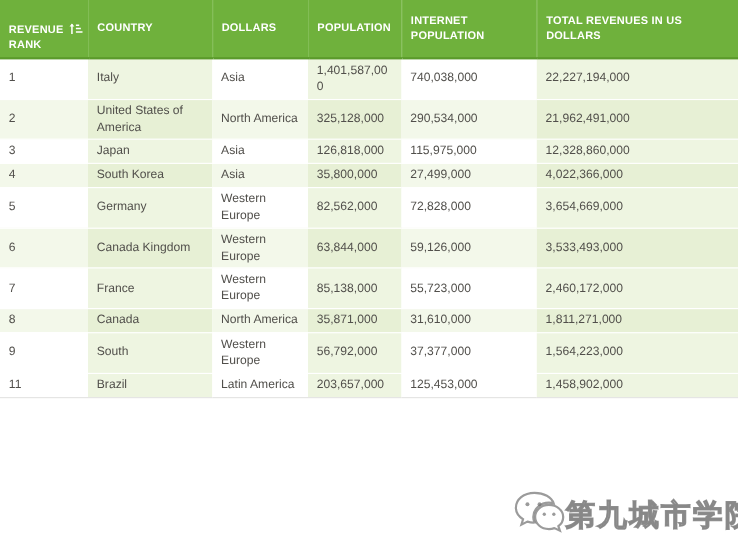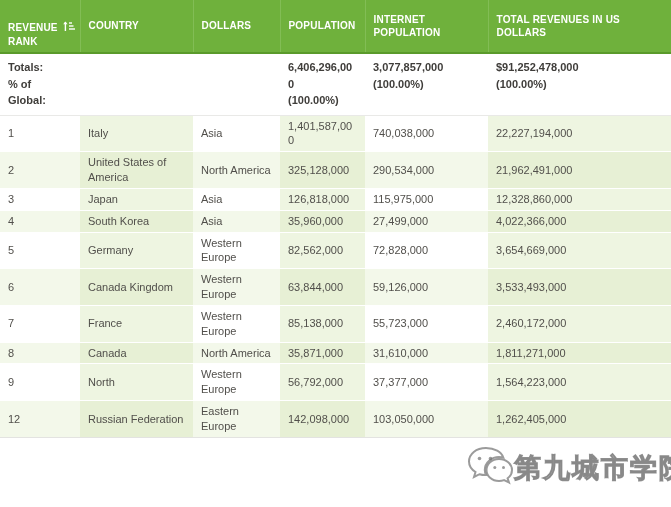"Totals:" tr.totals { html: <tr> <td> <div>Totals:</div> <div>% of Global:</div> </td> <td></td> <td></td> <td> <div>6,406,296,000</div> <div>(100.00%)</div> </td> <td> <div>3,077,857,000</div> <div>(100.00%)</div> </td> <td> <div>$91,252,478,000</div> <div>(100.00%)</div> </td> </tr> -> none }
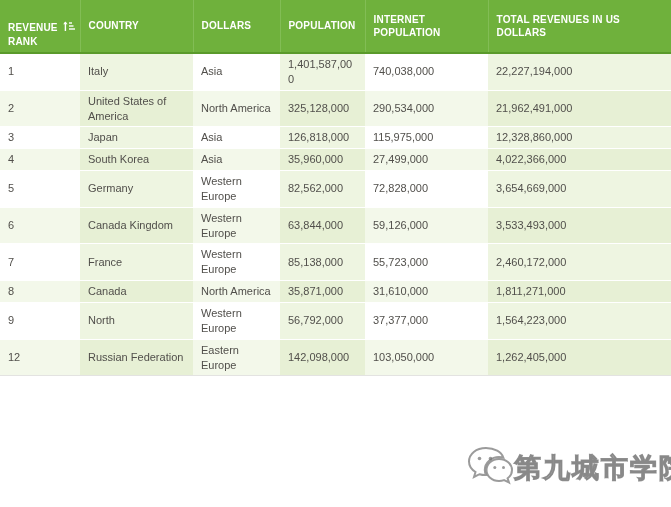"35,960,000" td.tint { text: 35,960,000 -> 35,800,000 }
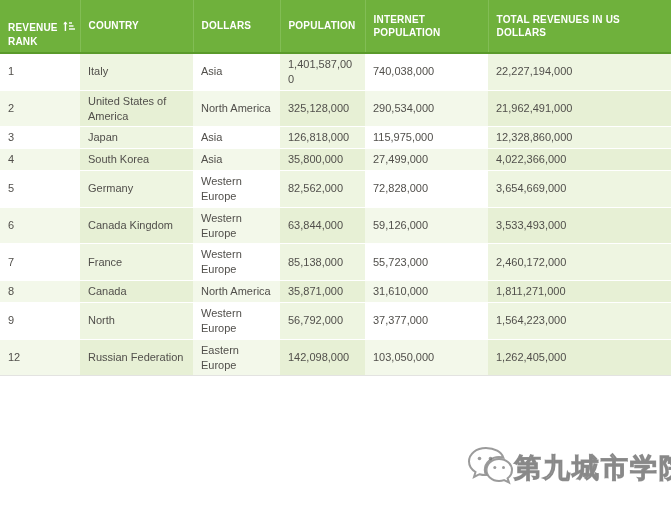"North" td.tint { text: North -> South }
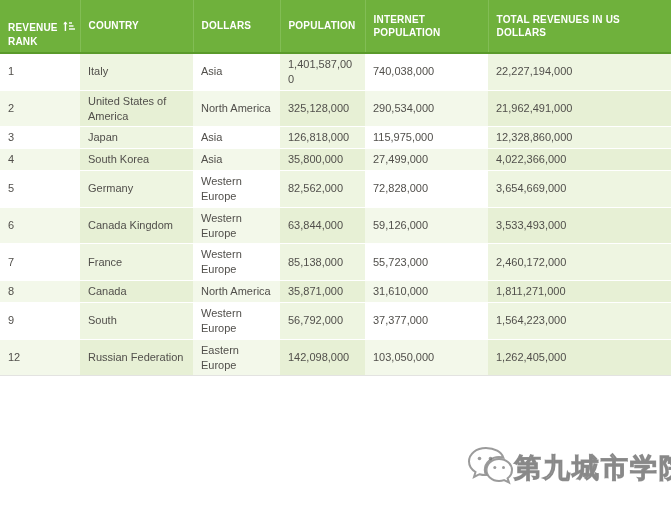"11" tr.odd { html: none -> <tr> <td>11</td> <td>Brazil</td> <td>Latin America</td> <td>203,657,000</td> <td>125,453,000</td> <td>1,458,902,000</td> </tr> }
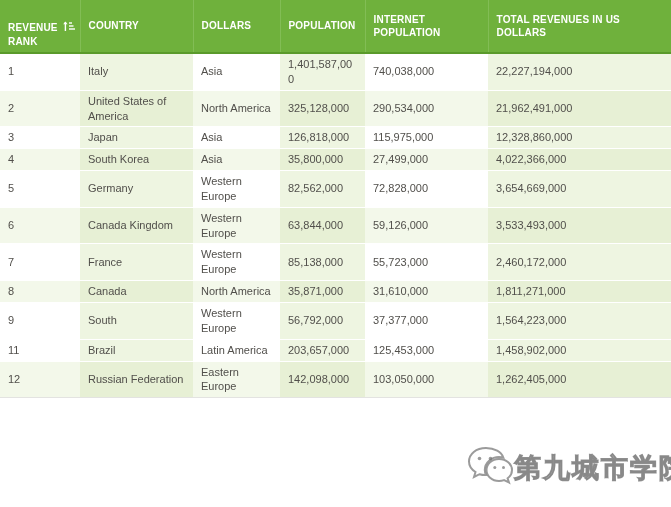"12" tr.even { html: <tr> <td>12</td> <td>Russian Federation</td> <td>Eastern Europe</td> <td>142,098,000</td> <td>103,050,000</td> <td>1,262,405,000</td> </tr> -> none }
